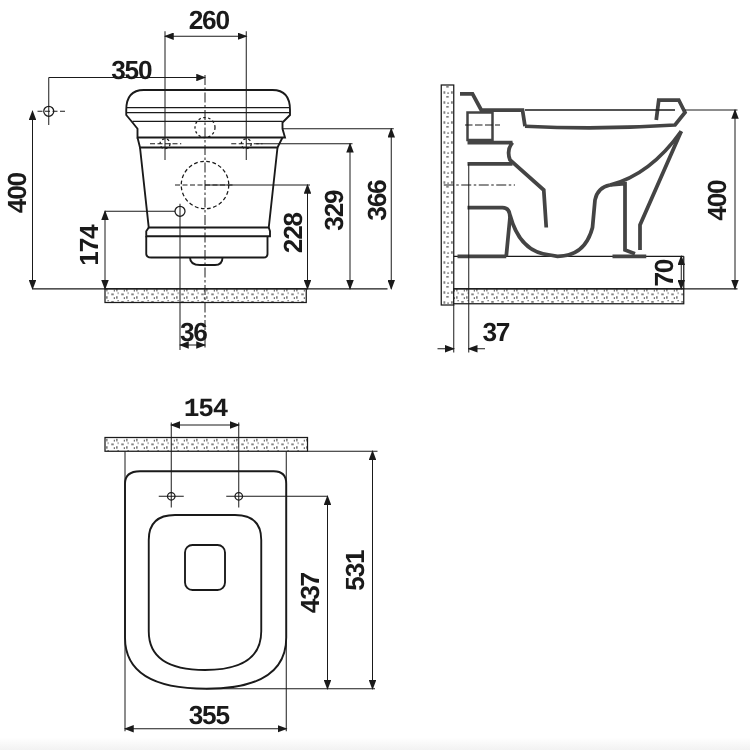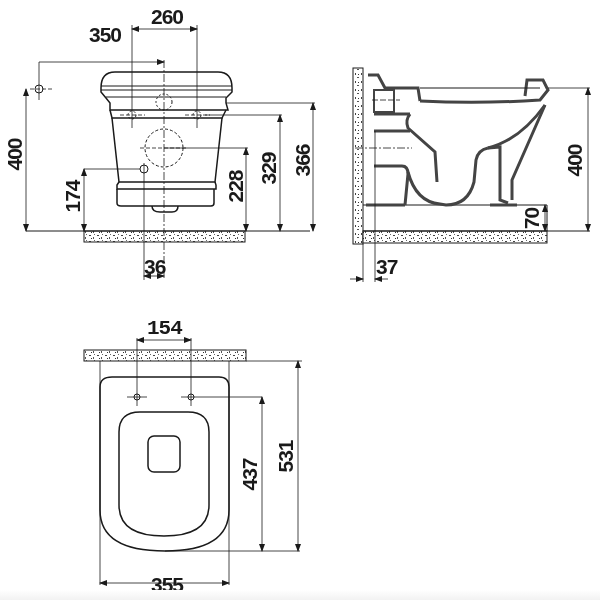"350" div.dimlabel { top: 24px -> 46px }
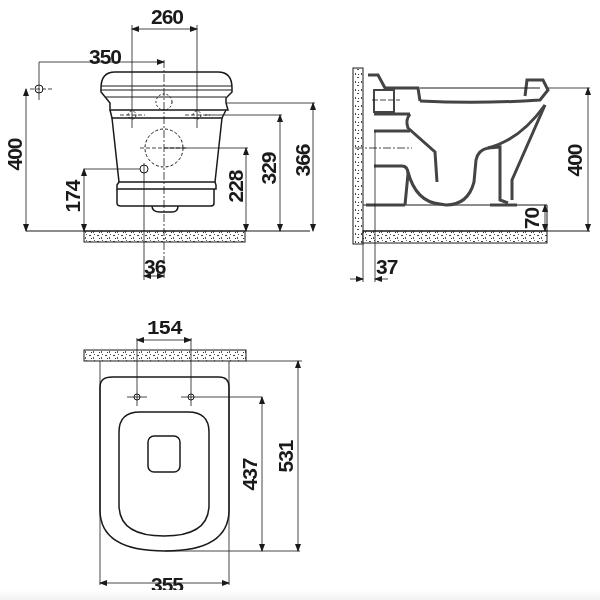"37" div.dimlabel { left: 376px -> 386px }
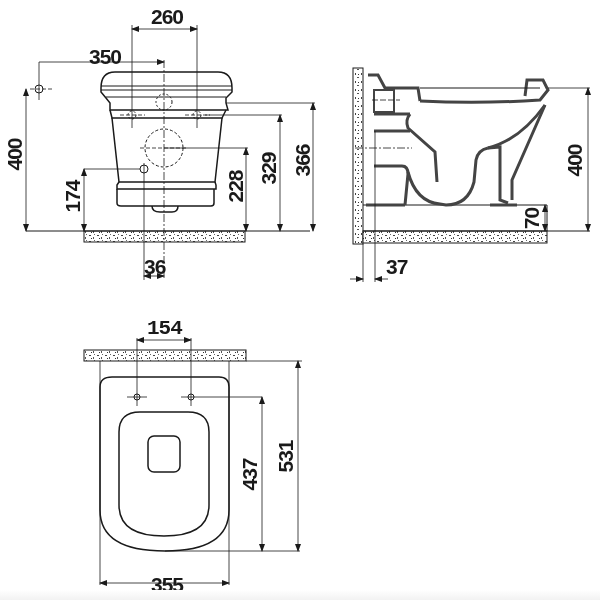"355" div.dimlabel { top: 574px -> 562px }
